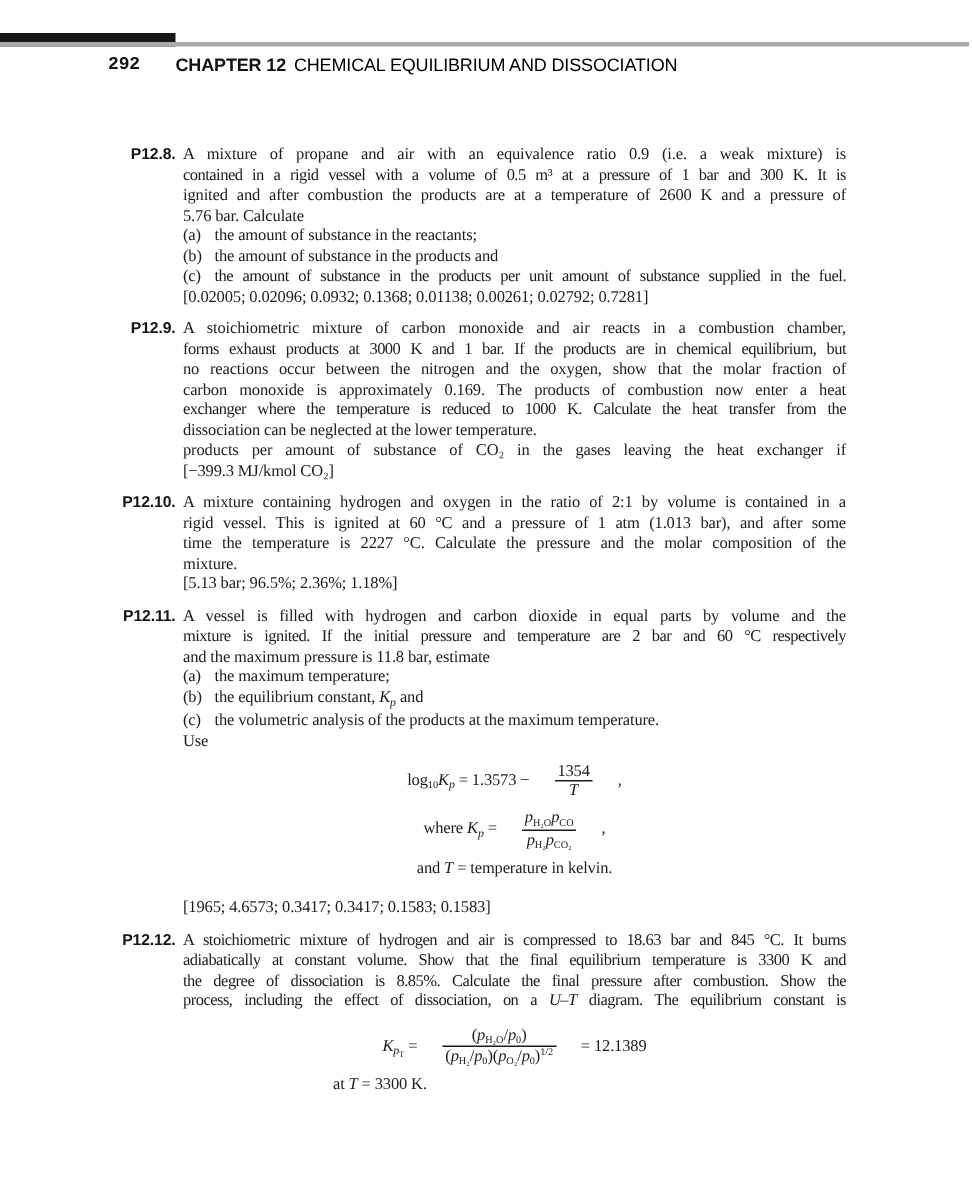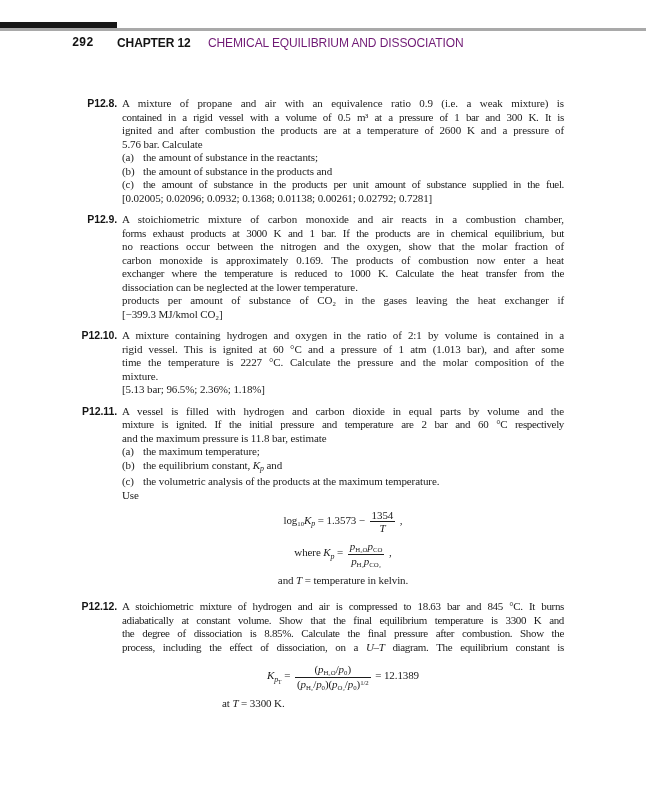"CHEMICAL EQUILIBRIUM AND DISSOCIATION" .chtitle { color: #701a75 -> #000000; margin-left: 14px -> 2px }
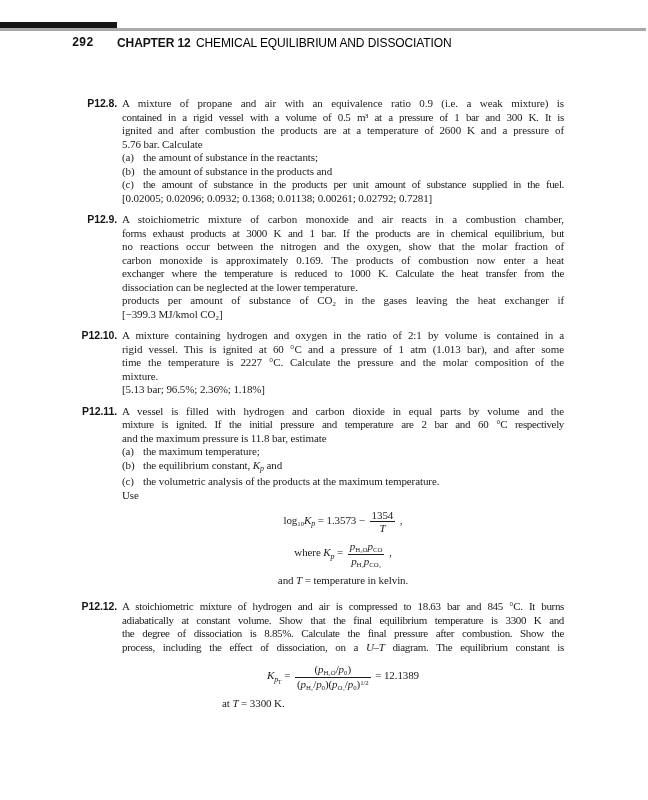"1354" .frac { margin: 0 2px -> 0 14px }
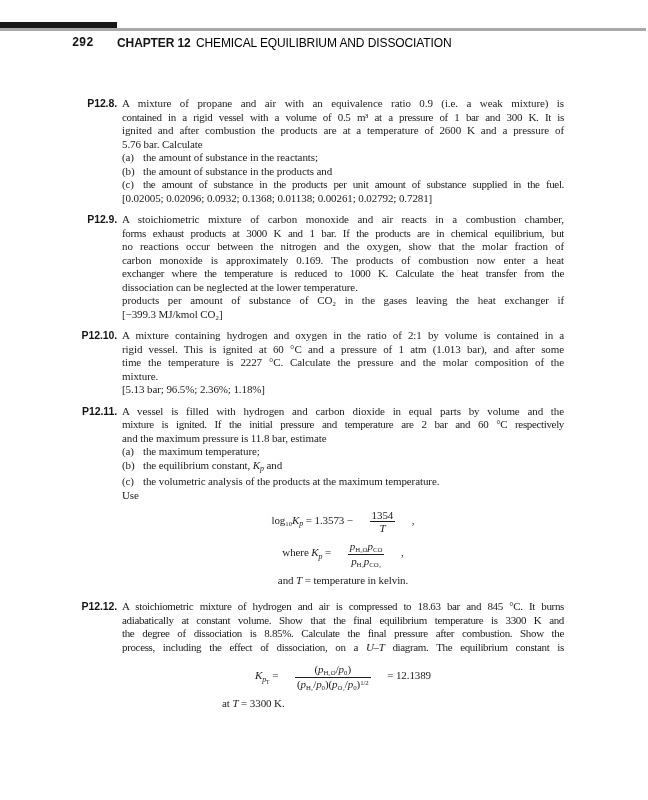"[1965; 4.6573; 0.3417; 0.3417; 0.1583;" div.bl { html: none -> <div>[1965; 4.6573; 0.3417; 0.3417; 0.1583; 0.1583]</div> }
